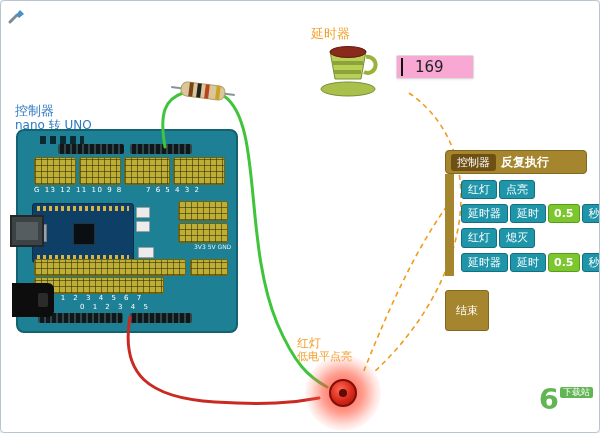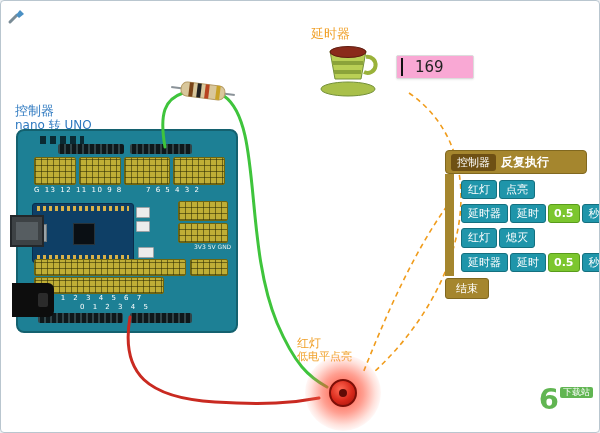"结束" .p-footer { margin-top: 2px -> 14px; padding: 2px 10px -> 12px 10px }
